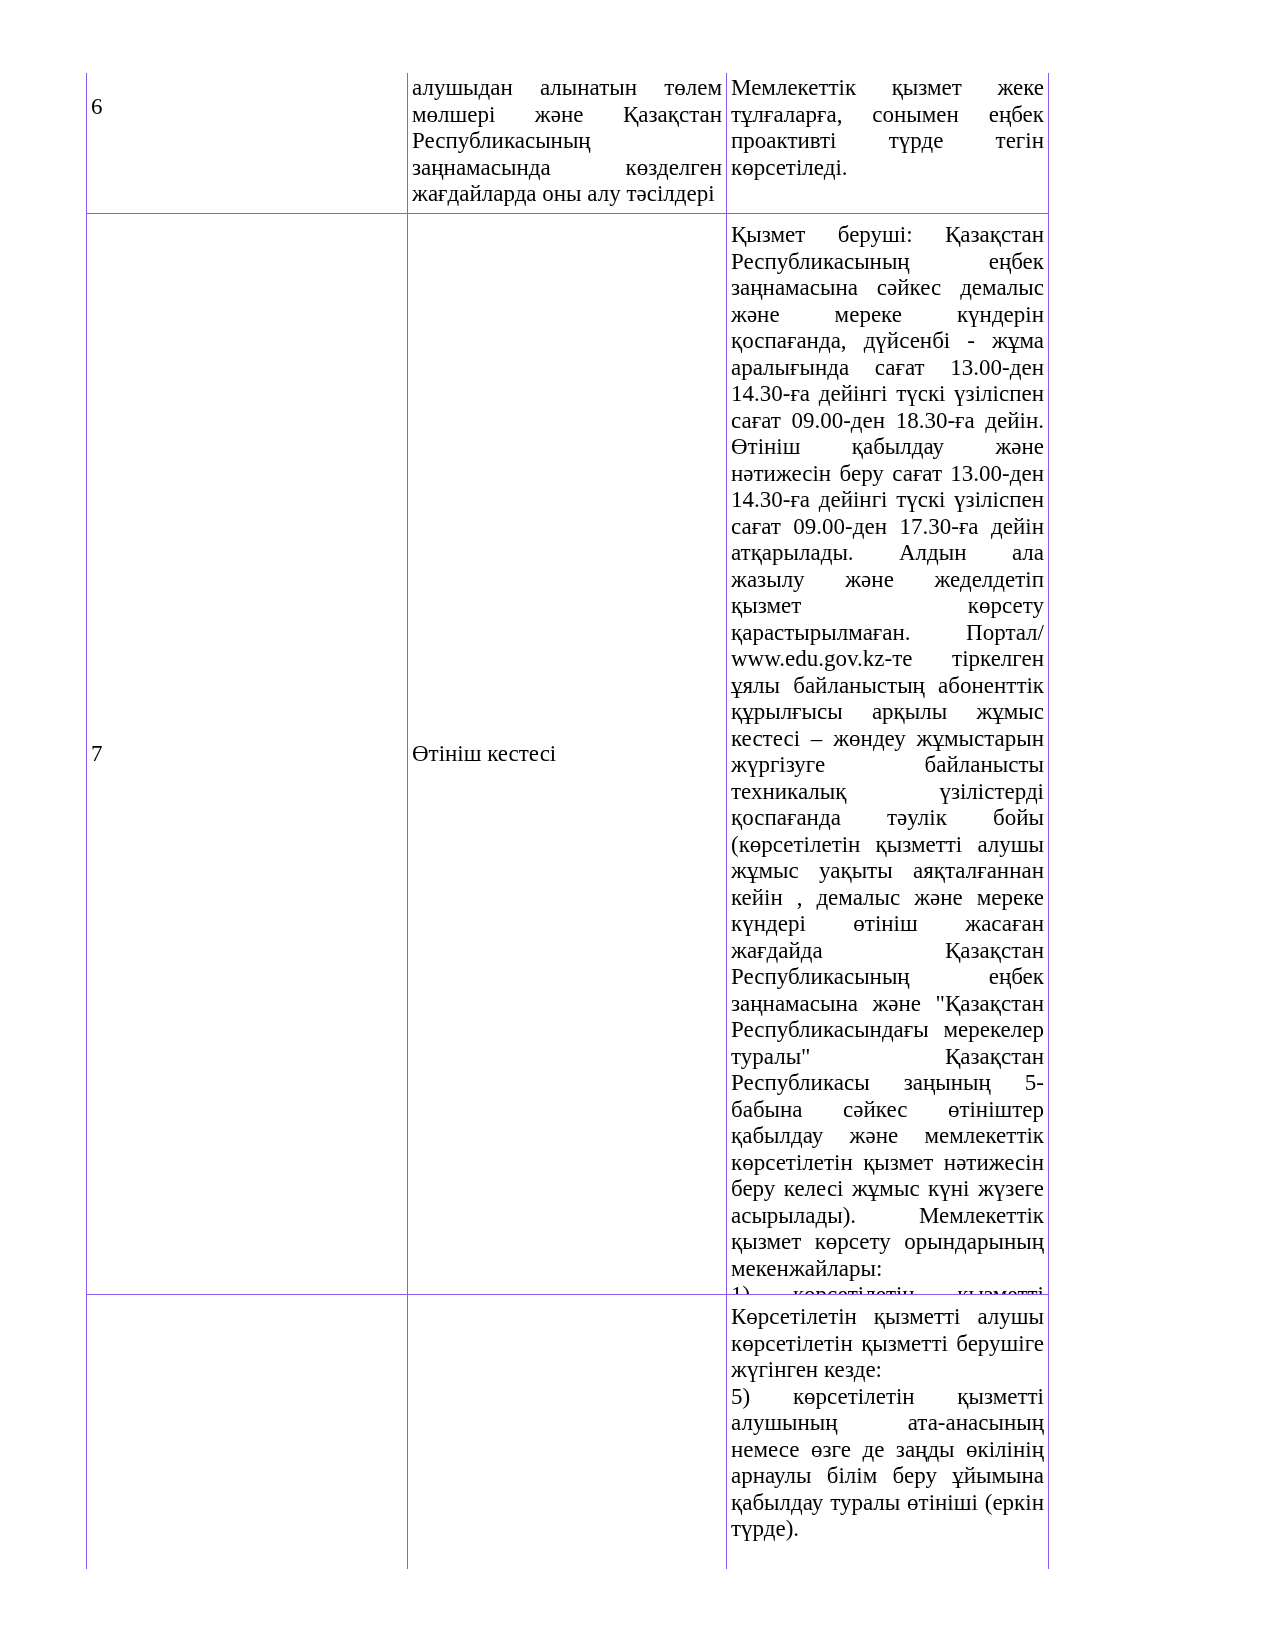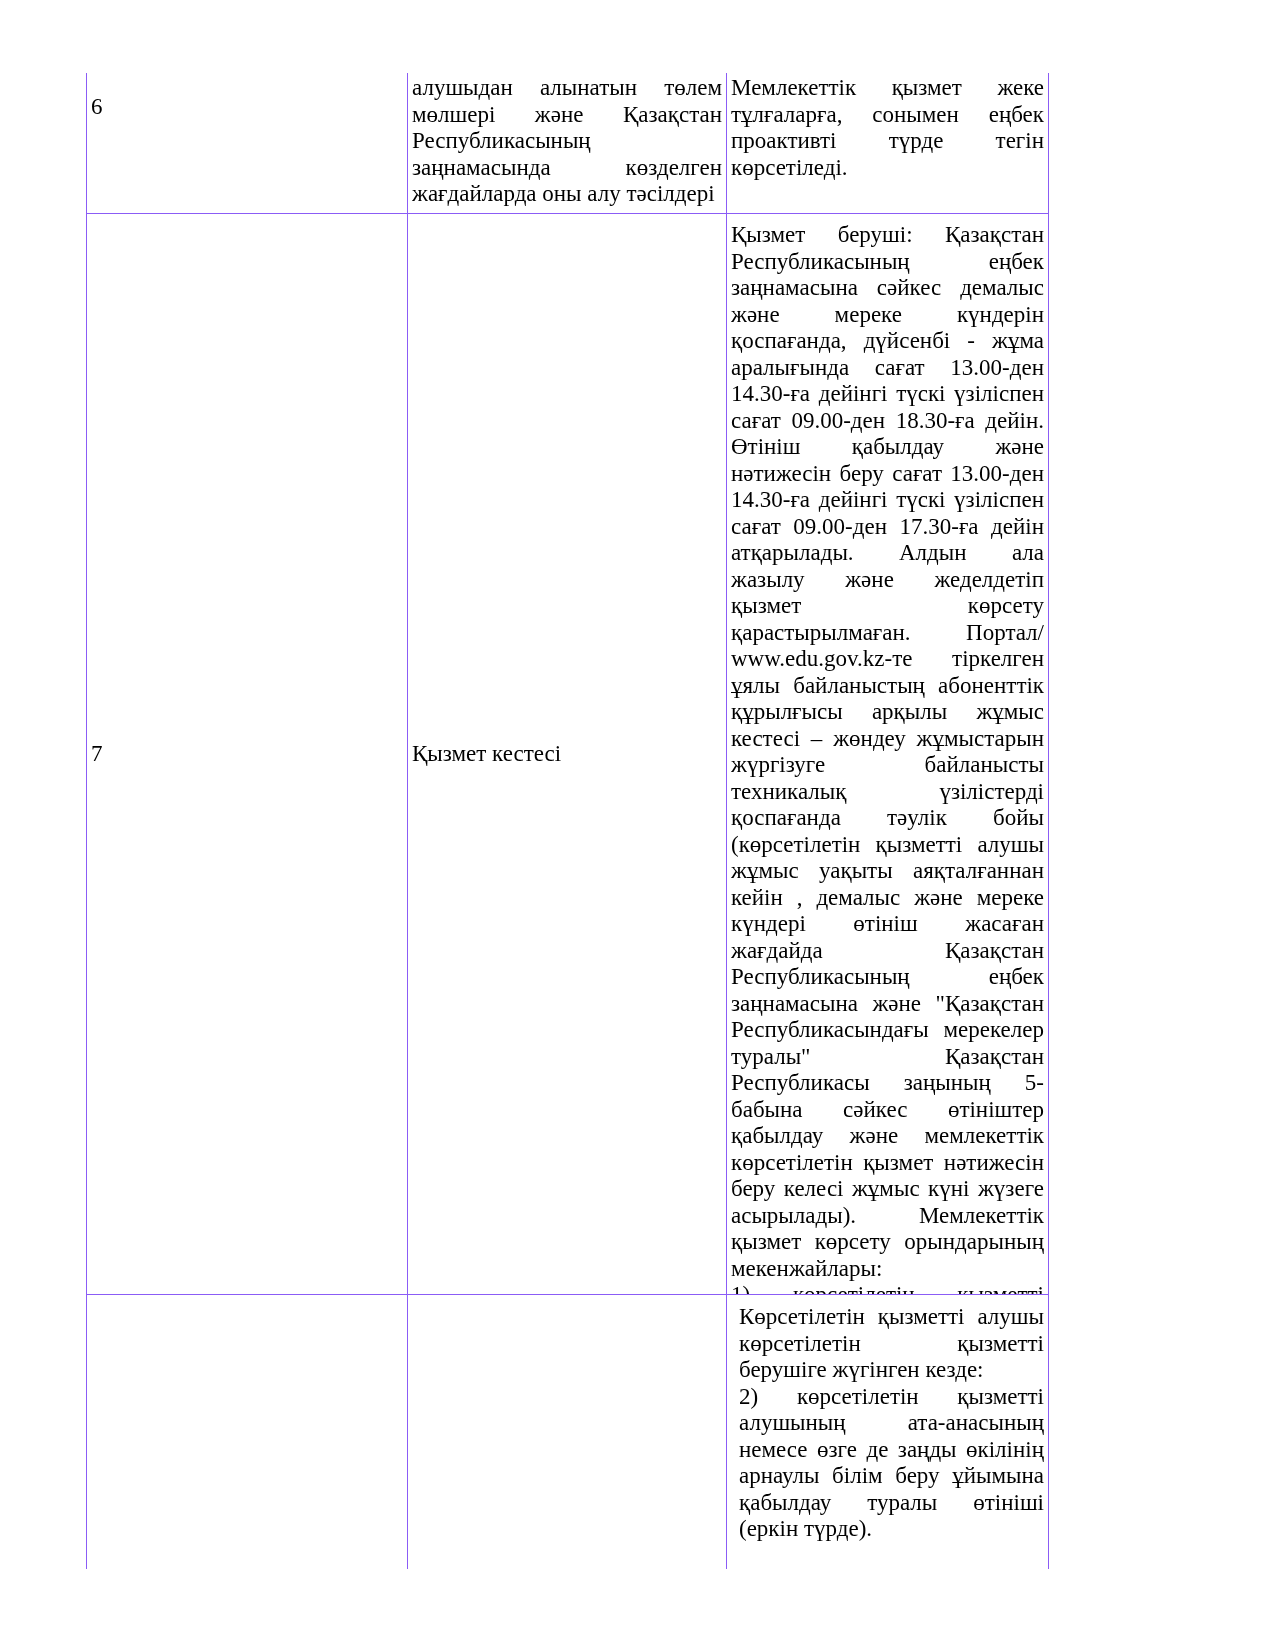"Қызмет кестесі" span { text: Қызмет -> Өтініш }
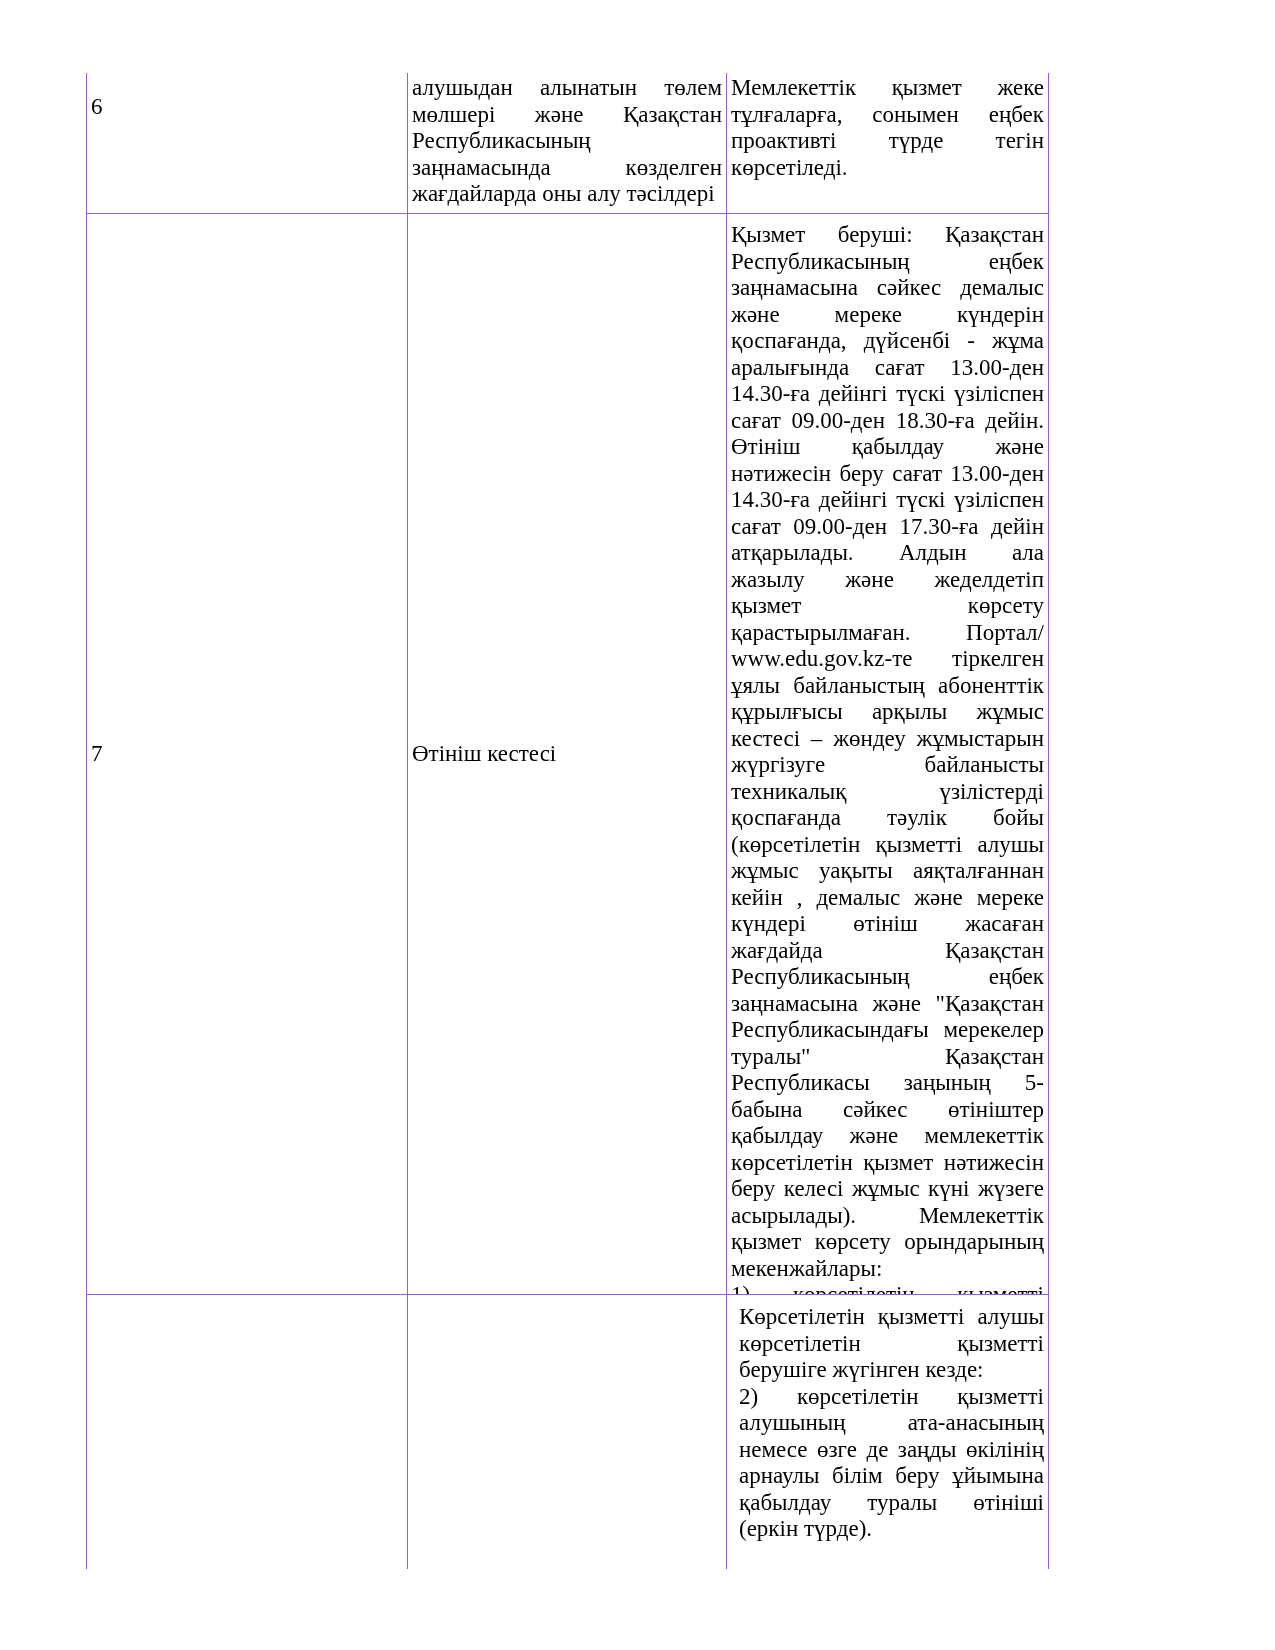"Көрсетілетін қызметті алушы көрсетілетін" .r8-body { margin-left: 8px -> none }
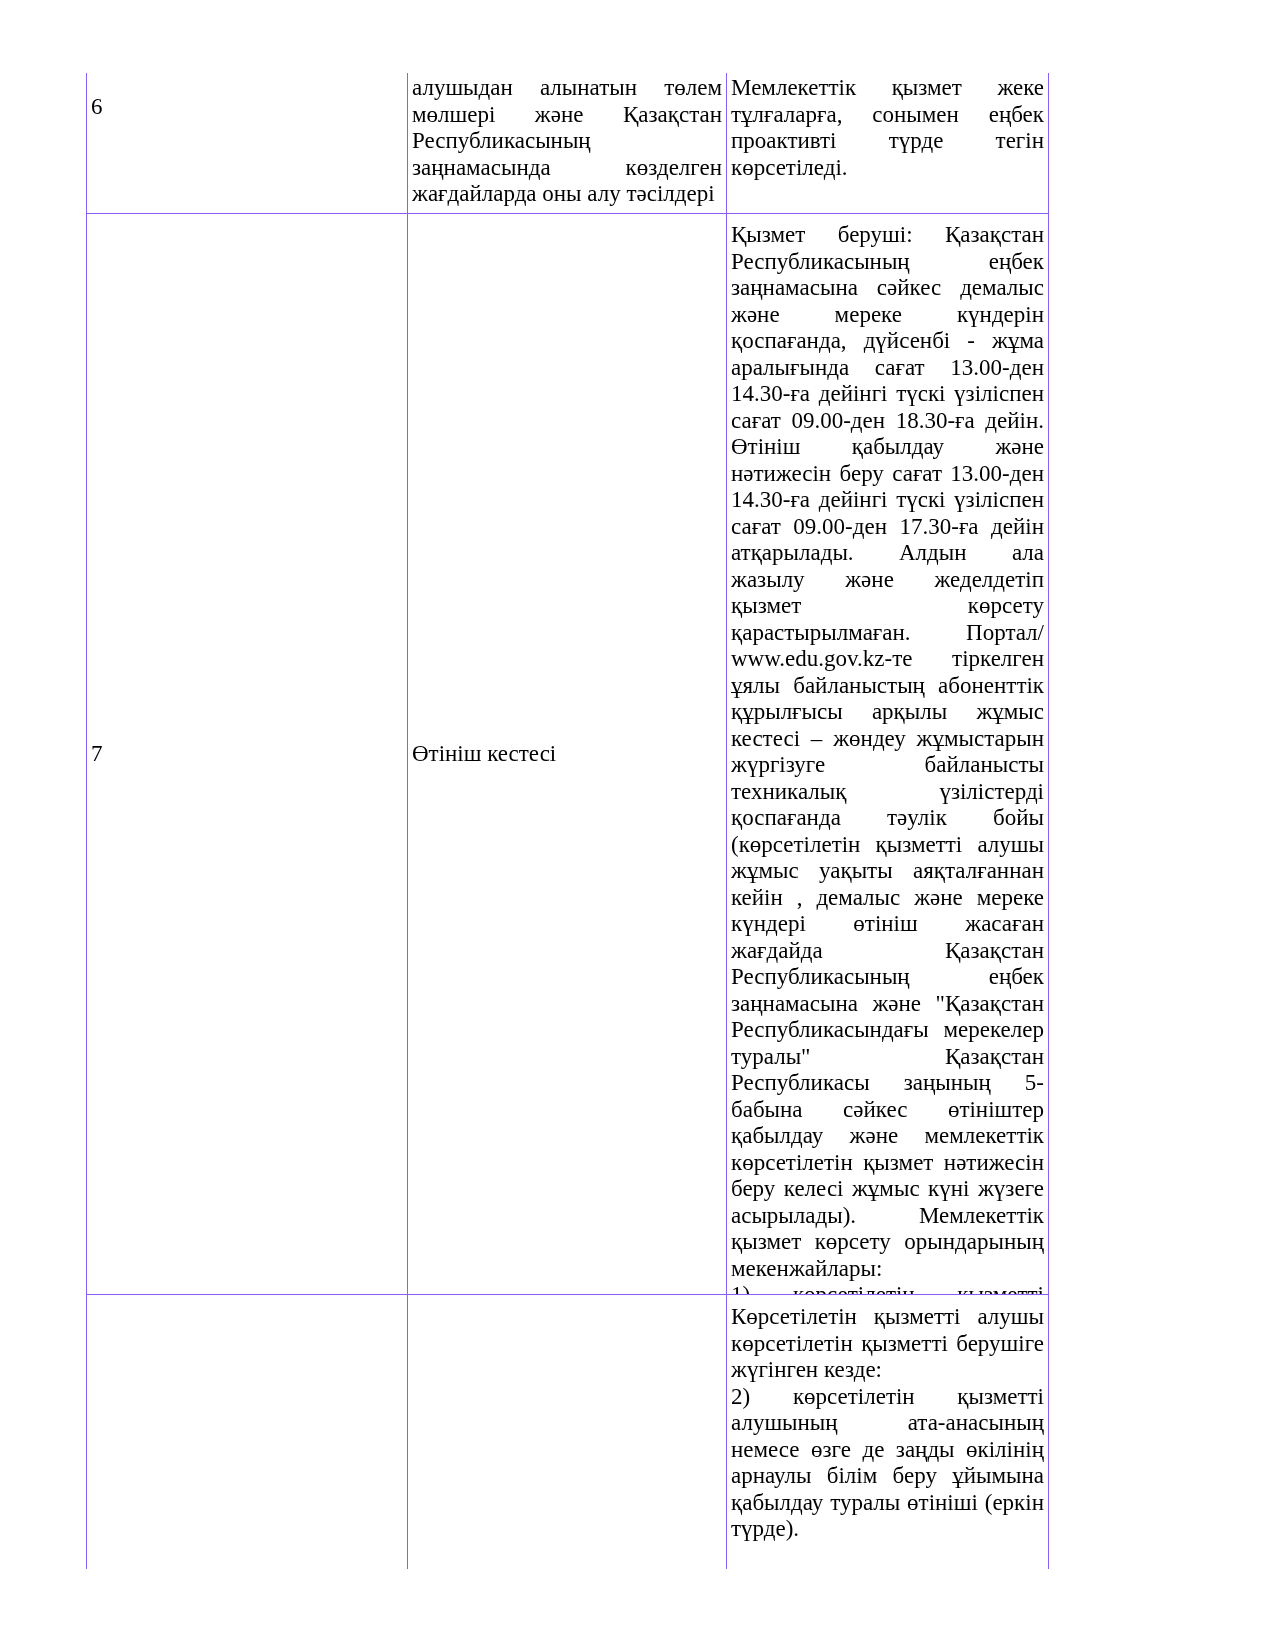"2) көрсетілетін қызметті алушының" p { text: 2 -> 5 }
